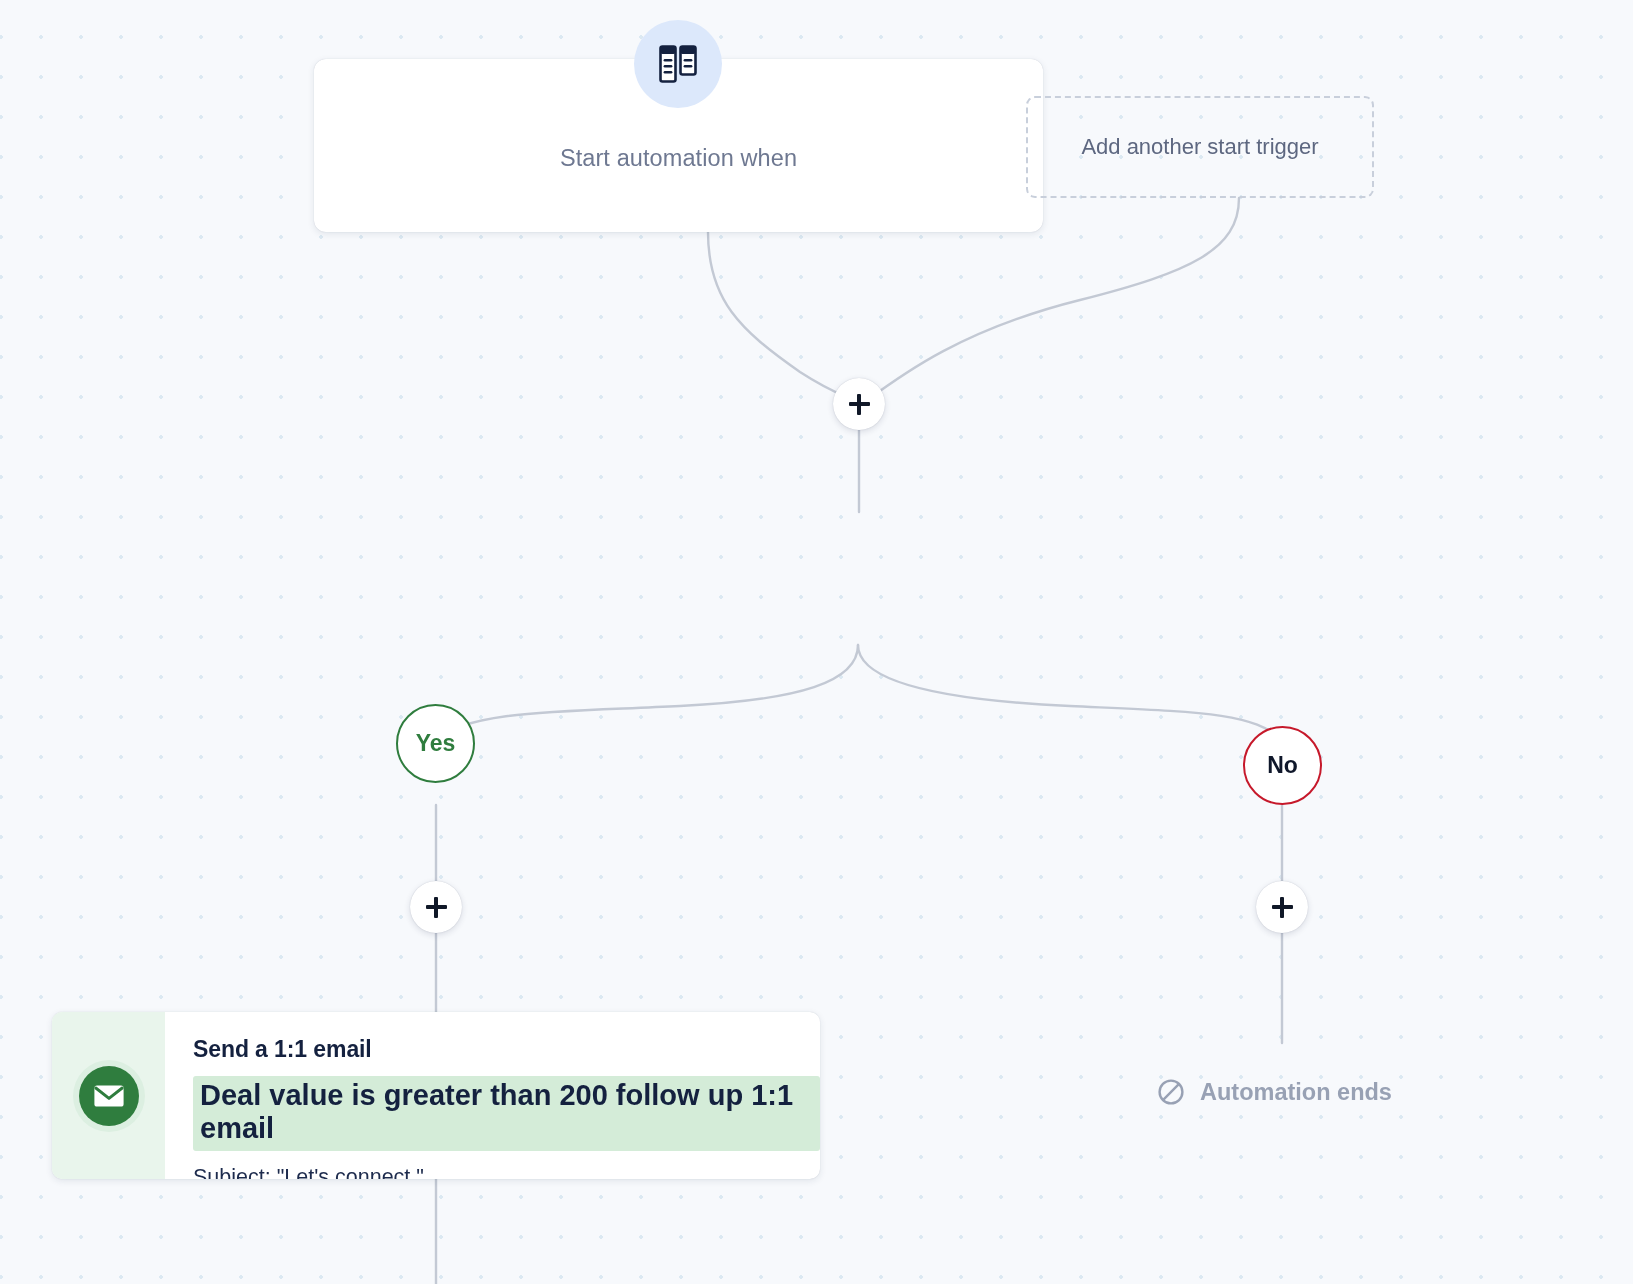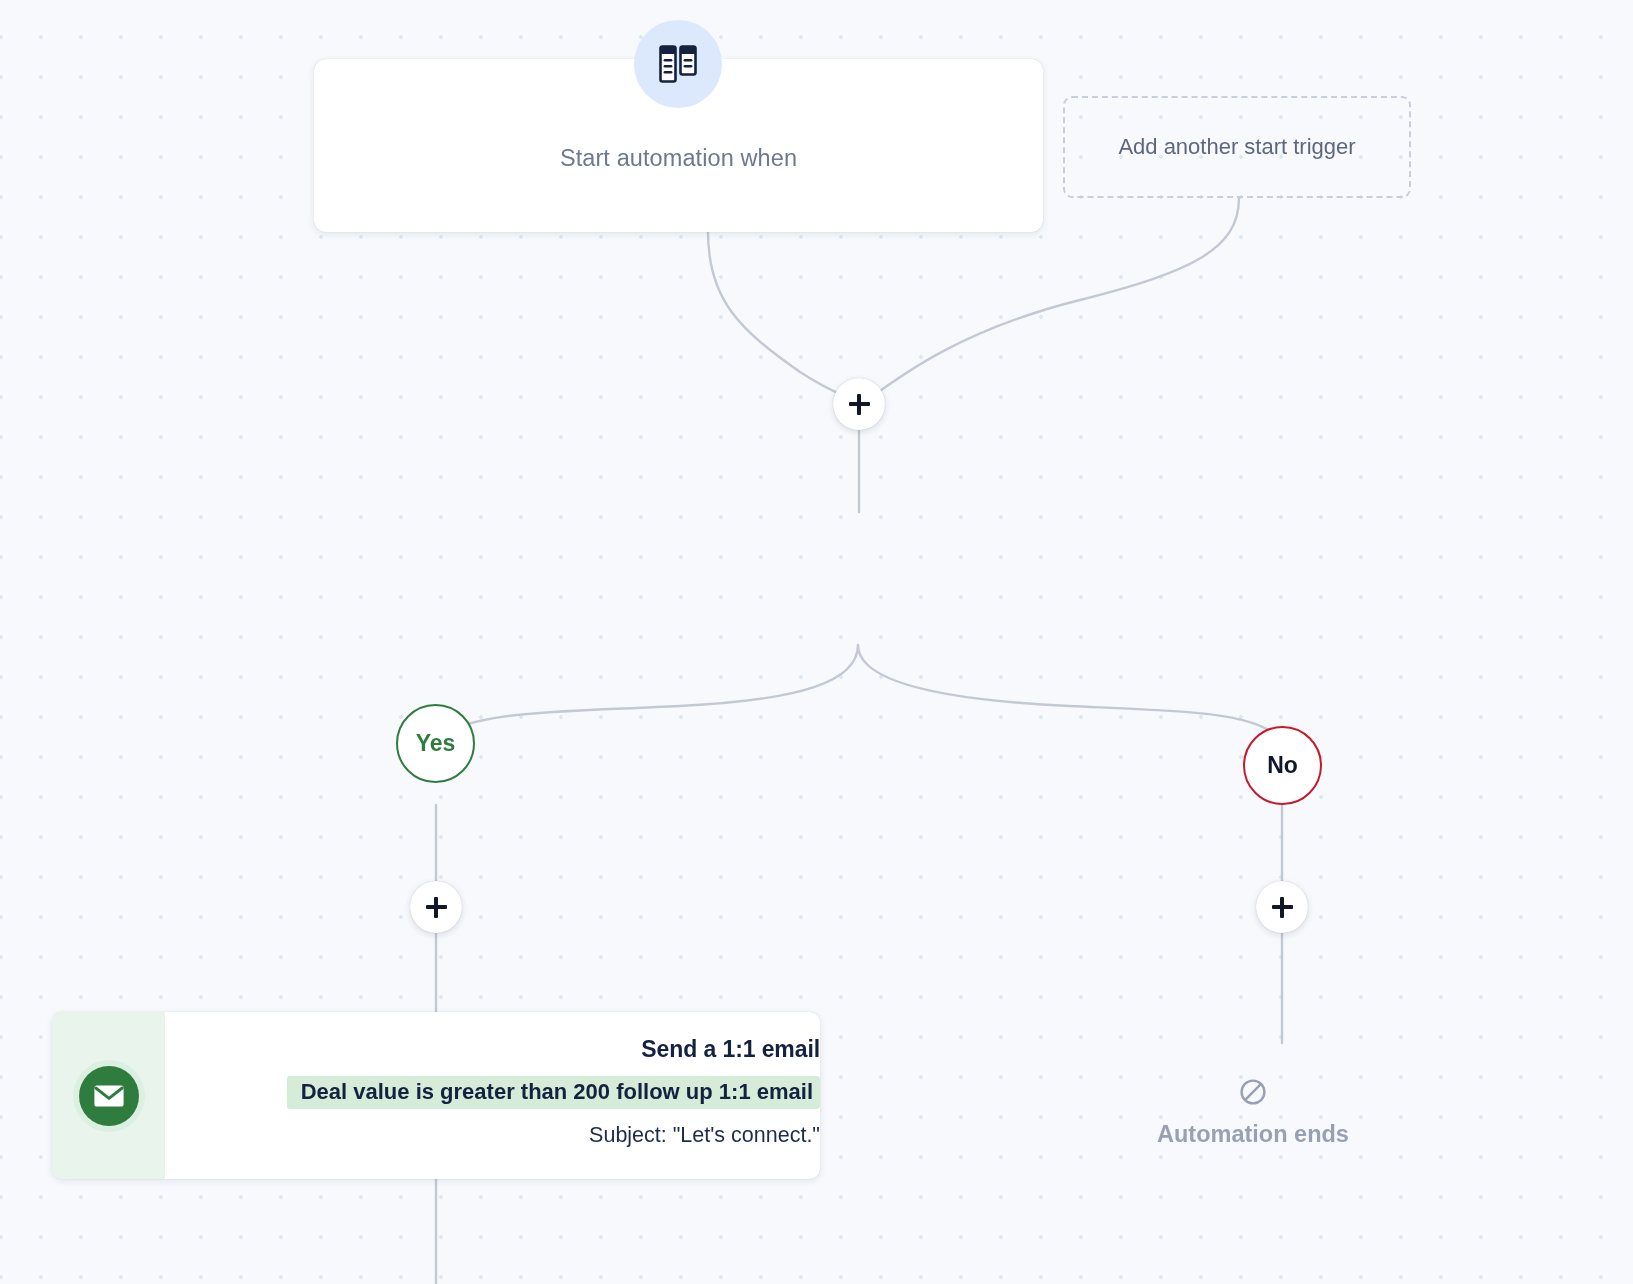"Start automation when" #canvas { text-align: right -> none }
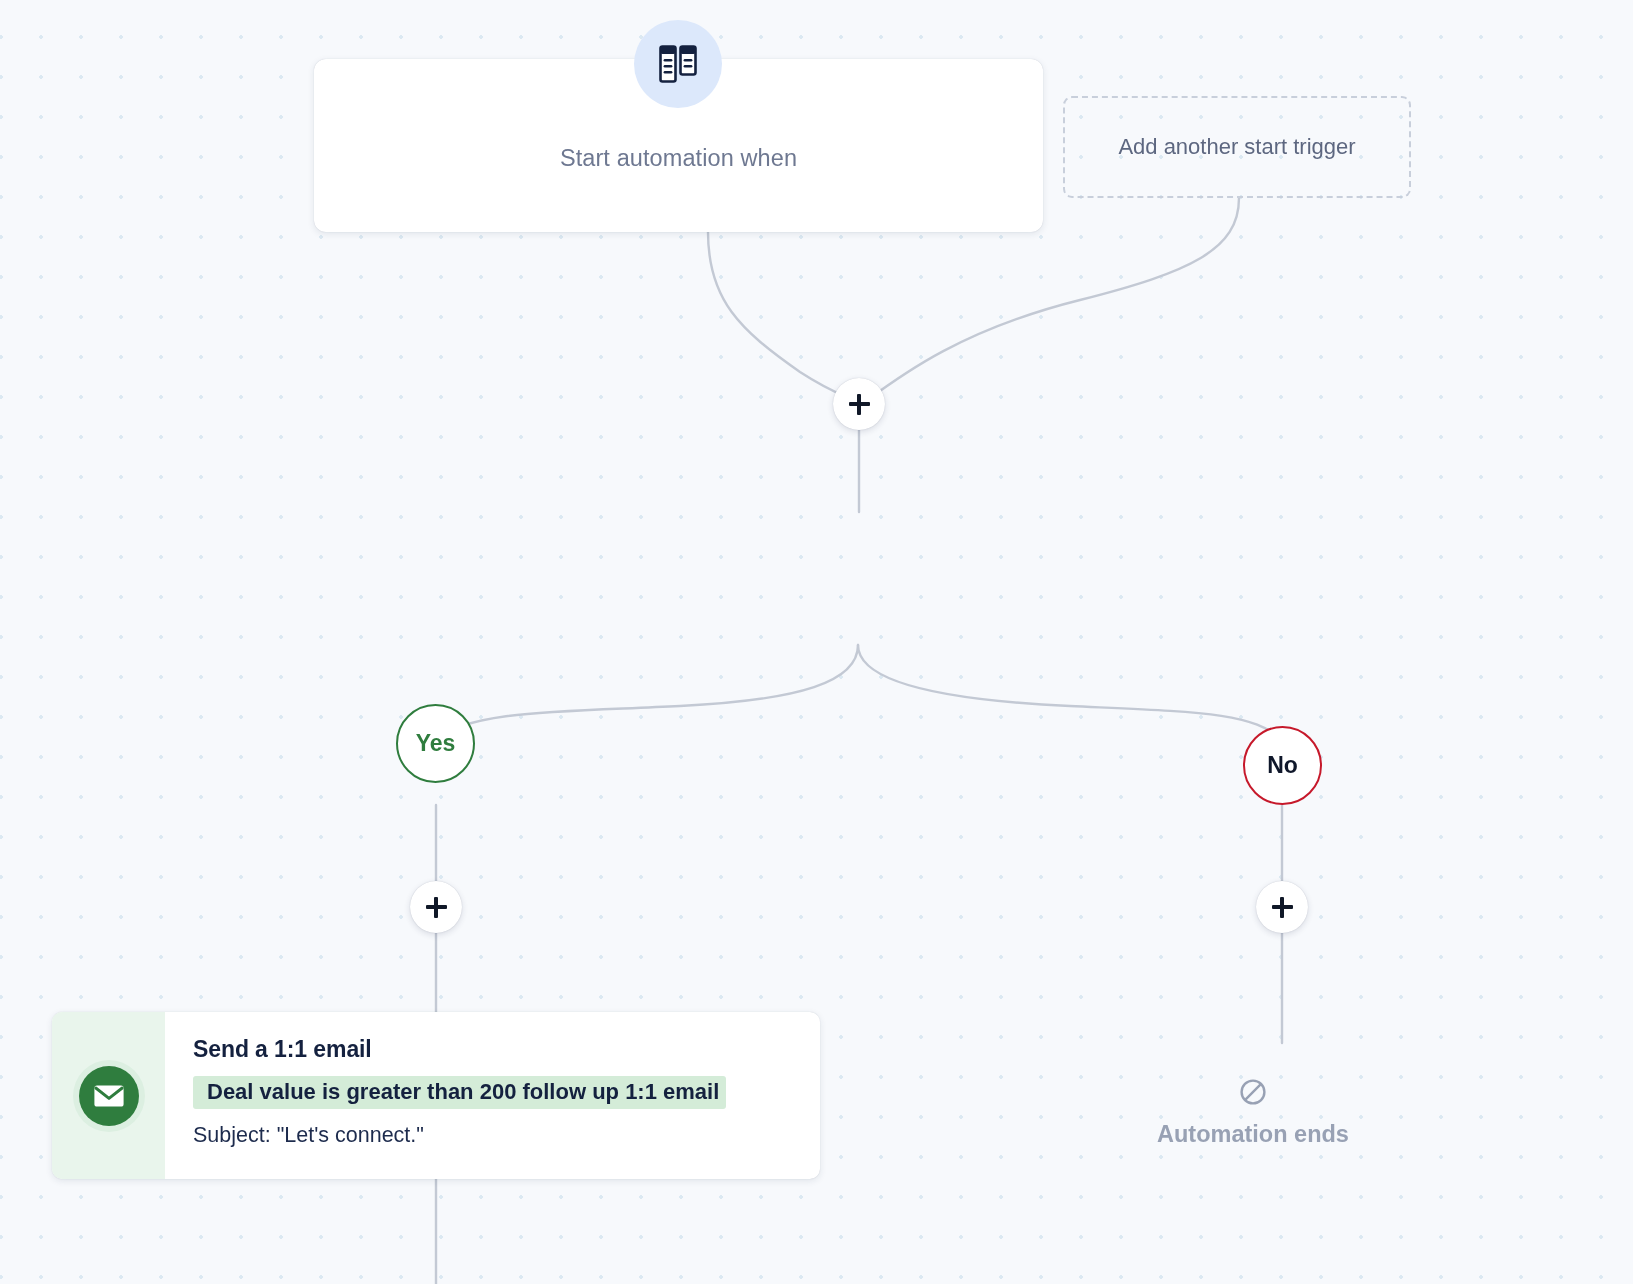"Add another start trigger" #add-trigger { left: 1063px -> 1026px }
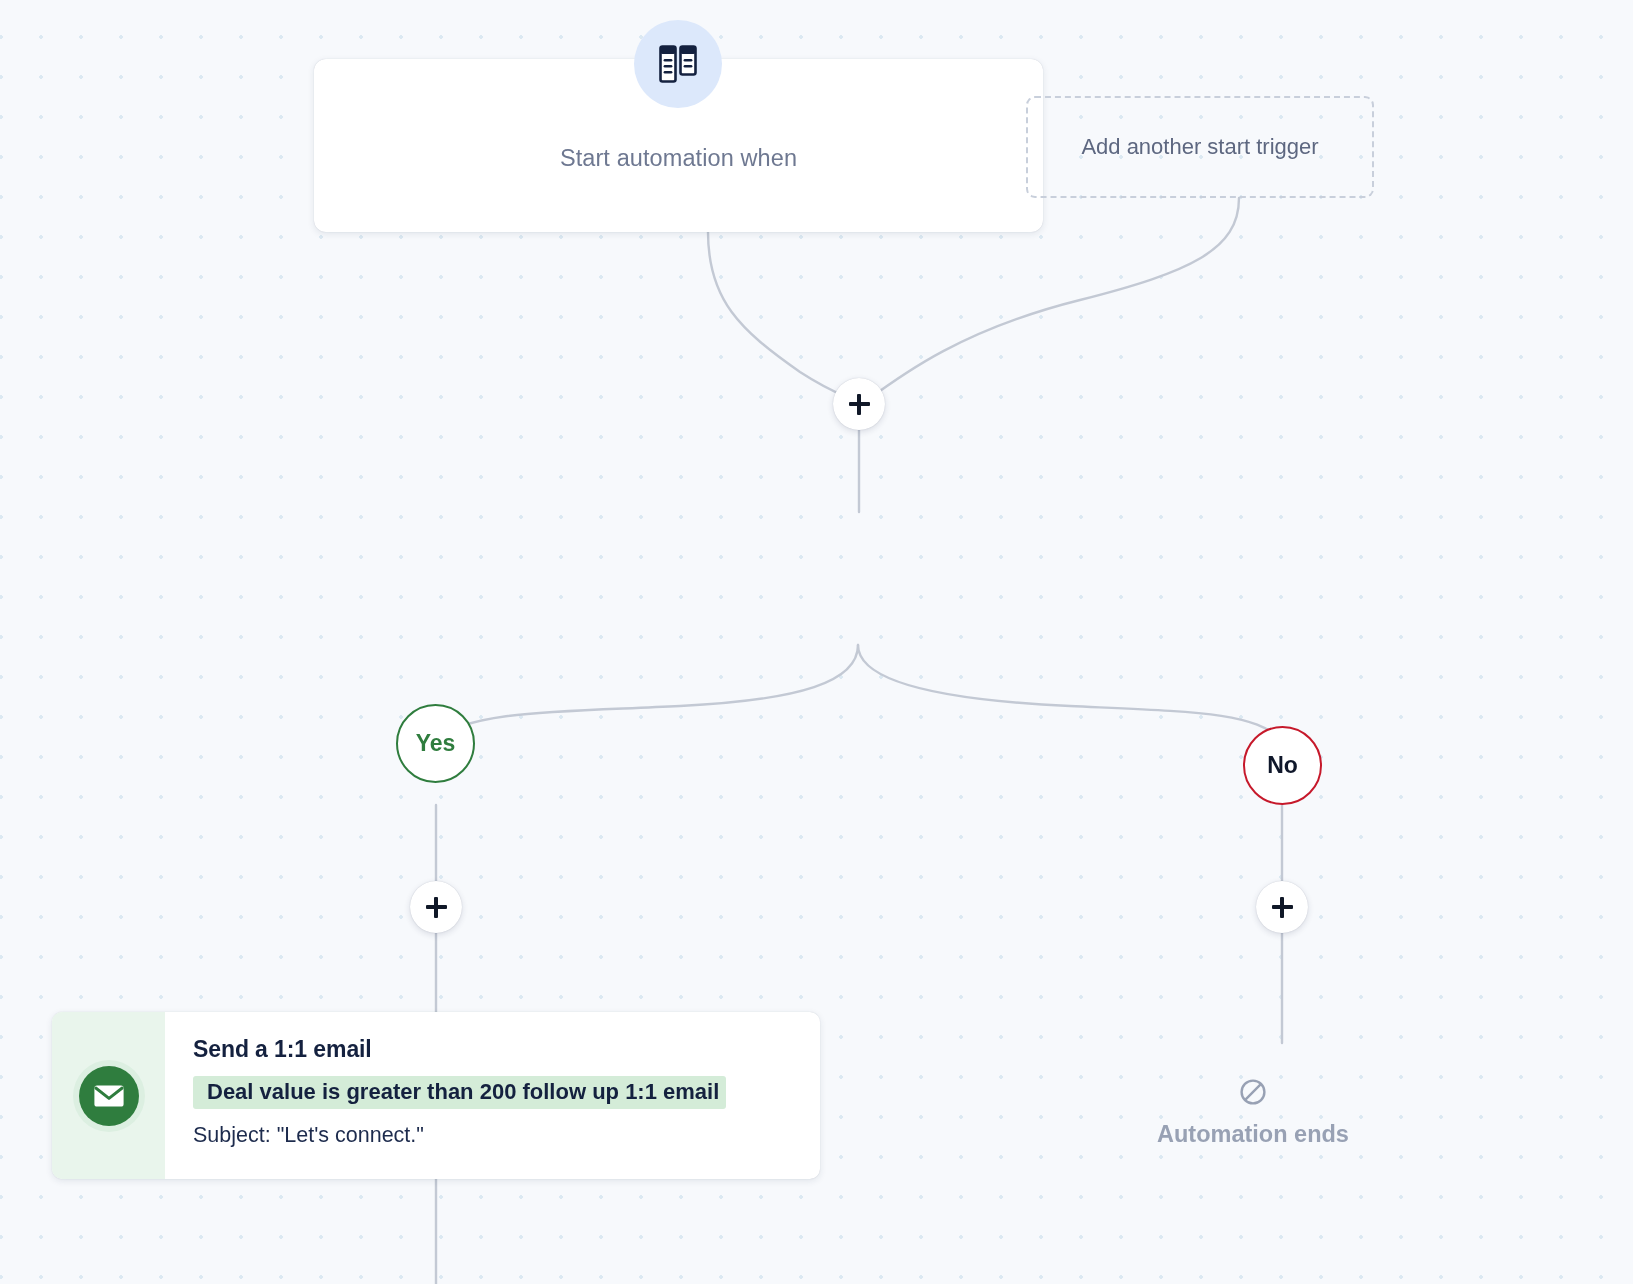"Deal value is greater than" .tag-highlight { font-size: 22px -> 29px; padding: 3px 7px 5px 14px -> 3px 7px 5px 7px }
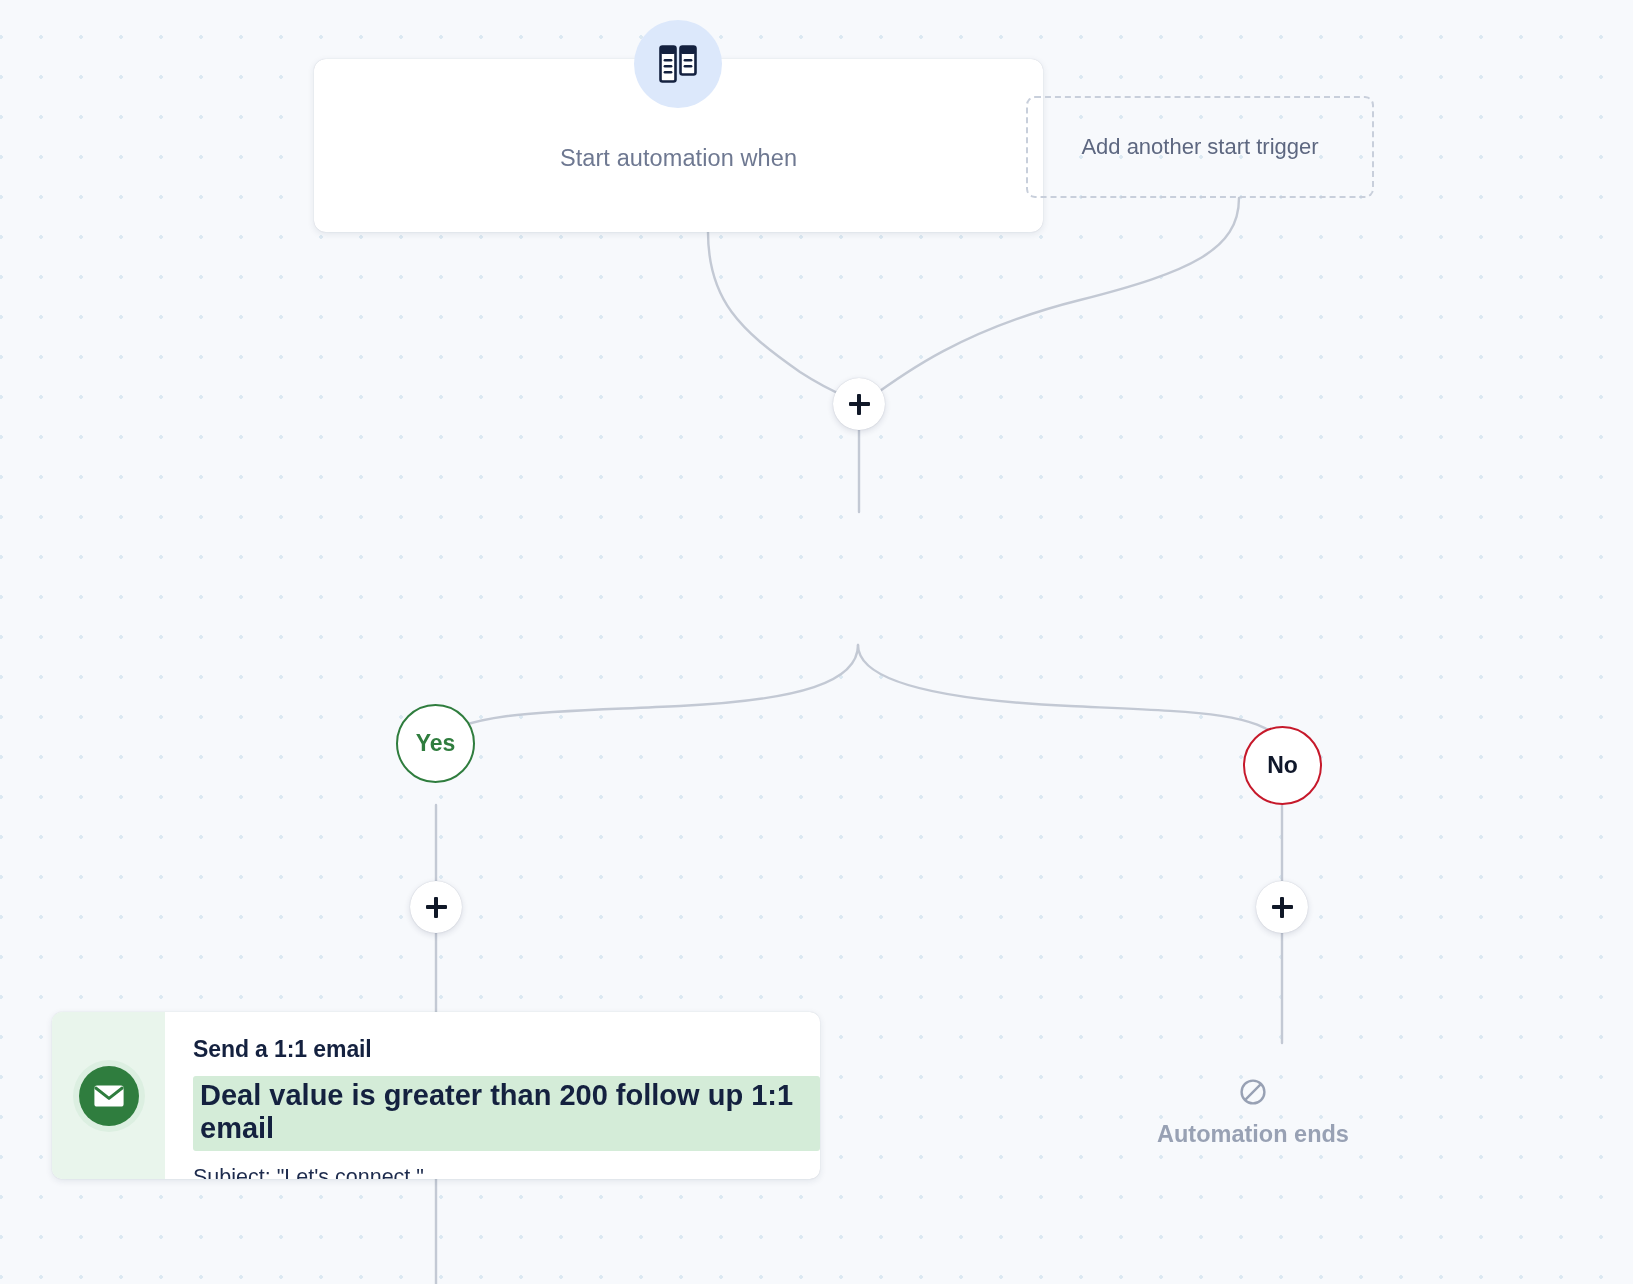"Automation ends" #automation-ends { flex-direction: column -> none }
